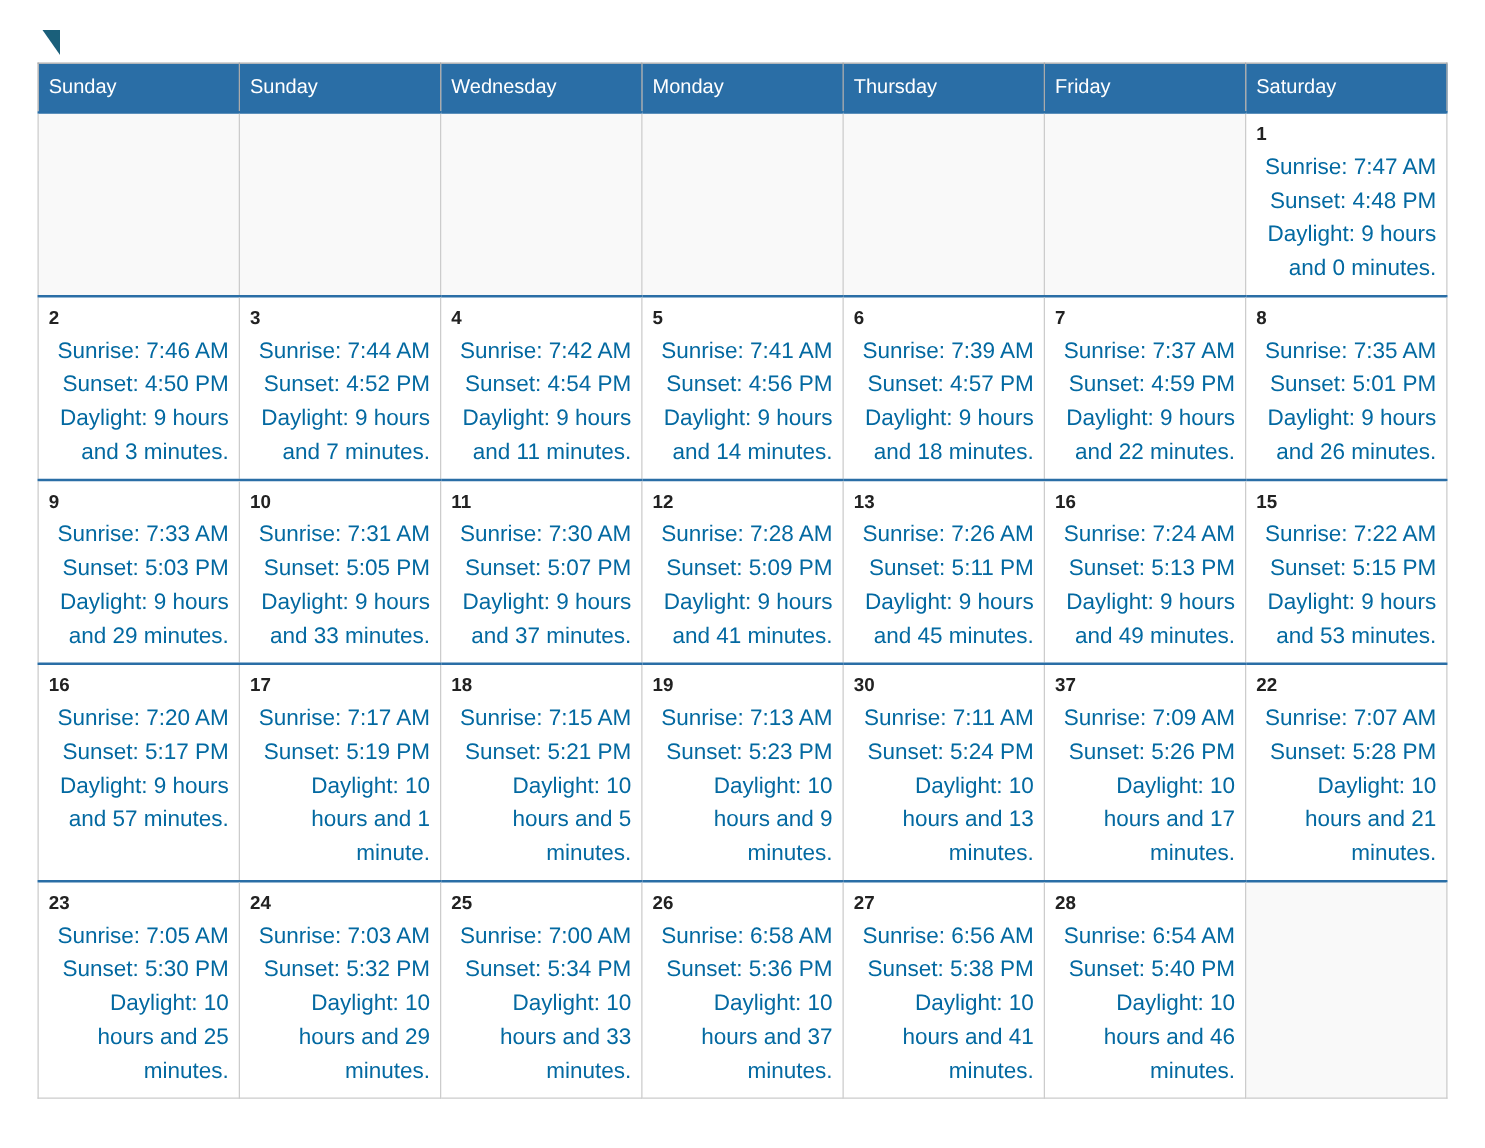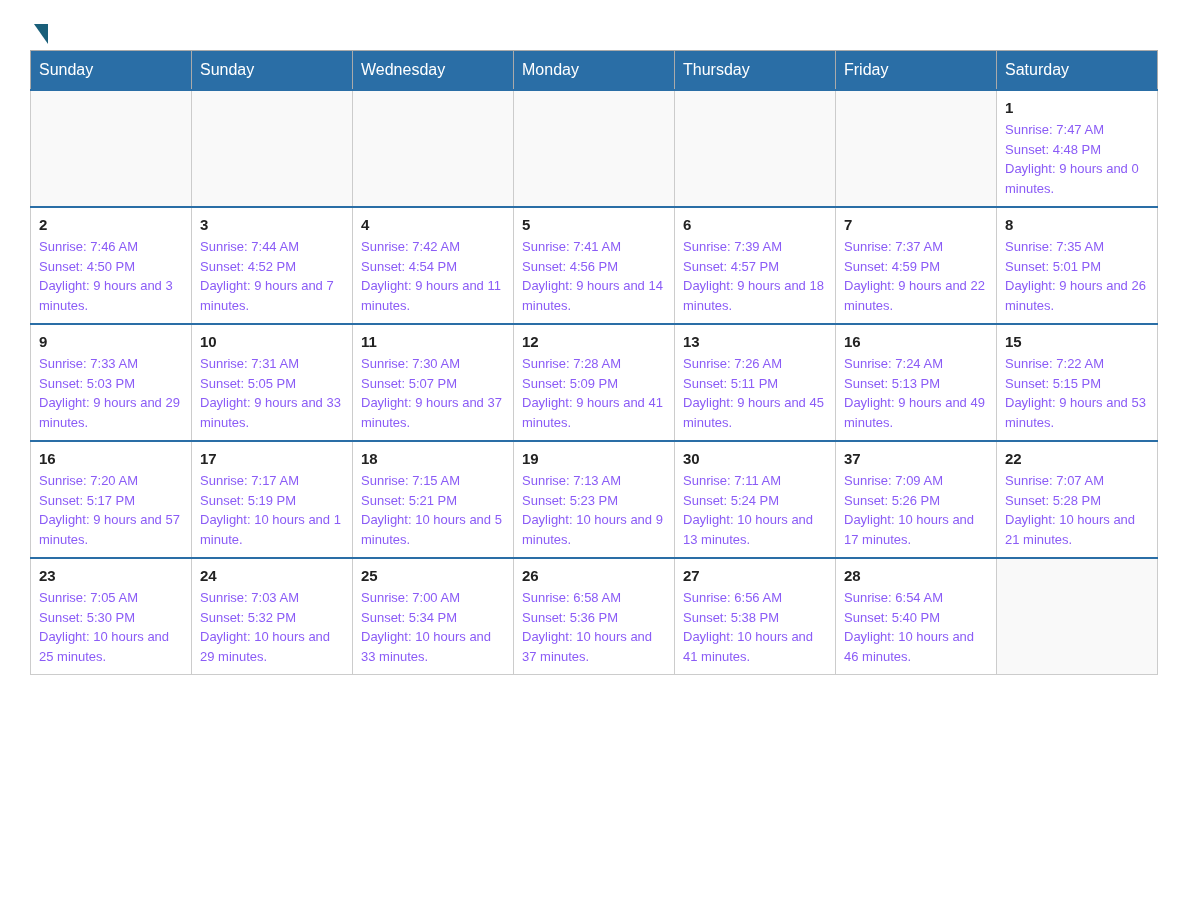"Sunrise: 7:47 AM" .day-info { color: #8b5cf6 -> #0369a1; font-size: 13px -> 18px; text-align: none -> right }
